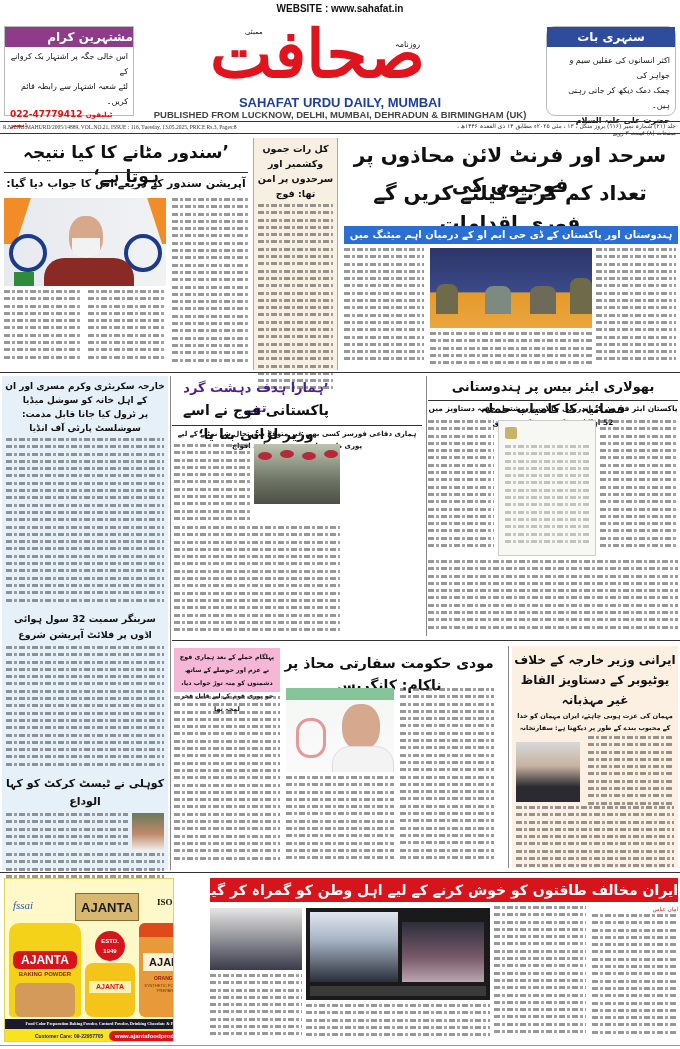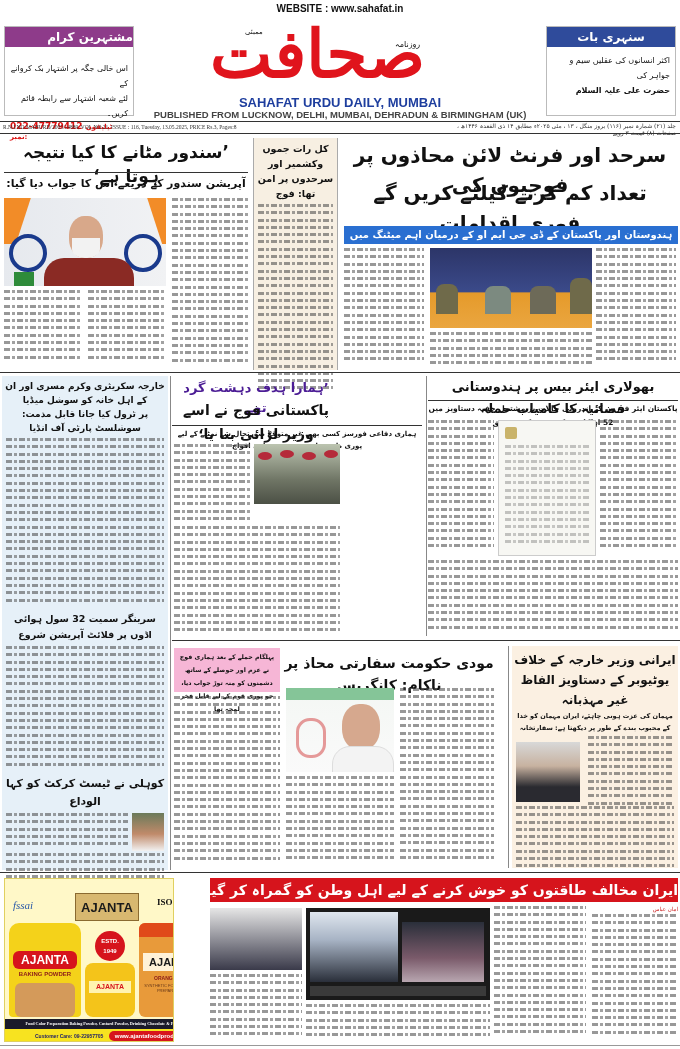"سنہری بات" #right-box { border-radius: none -> 9px }
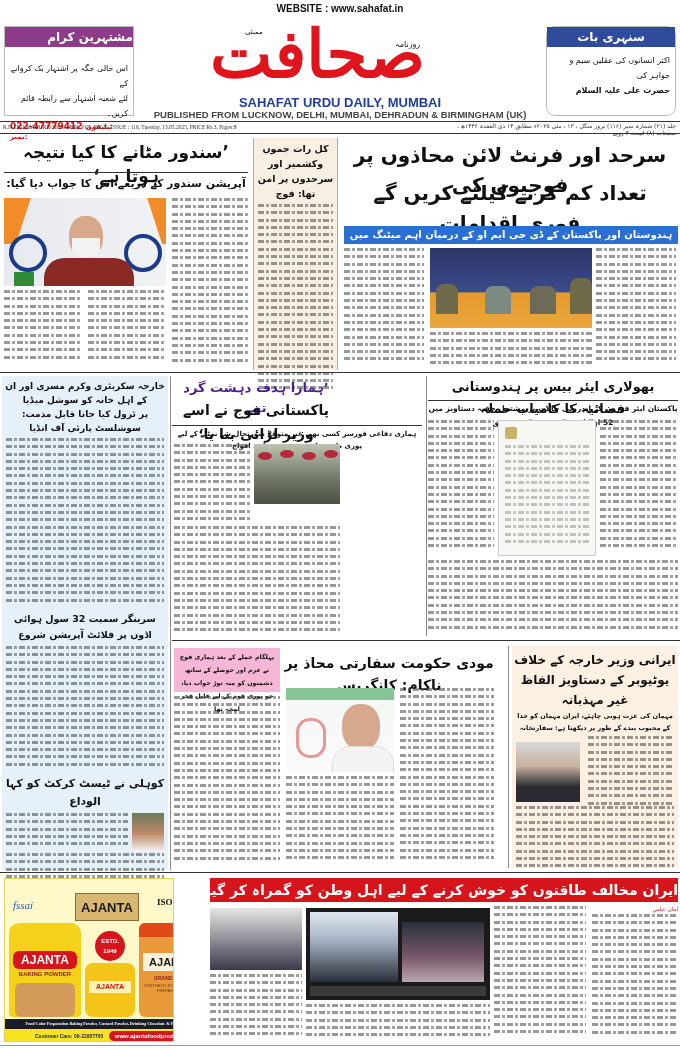"اس خالی جگہ پر اشتہار" div.ln { margin-top: 14px -> 2px }
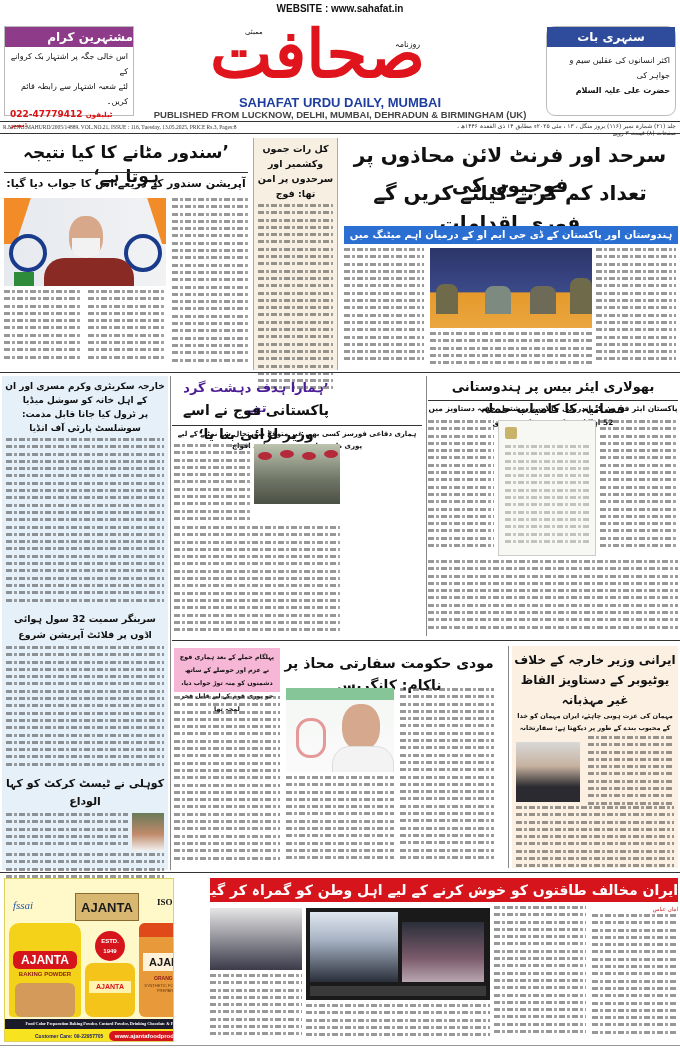"چمک دمک دیکھ کر جاتی" div.ln { html: none -> <div>چمک دمک دیکھ کر جاتی رہتی ہیں۔</div> }
